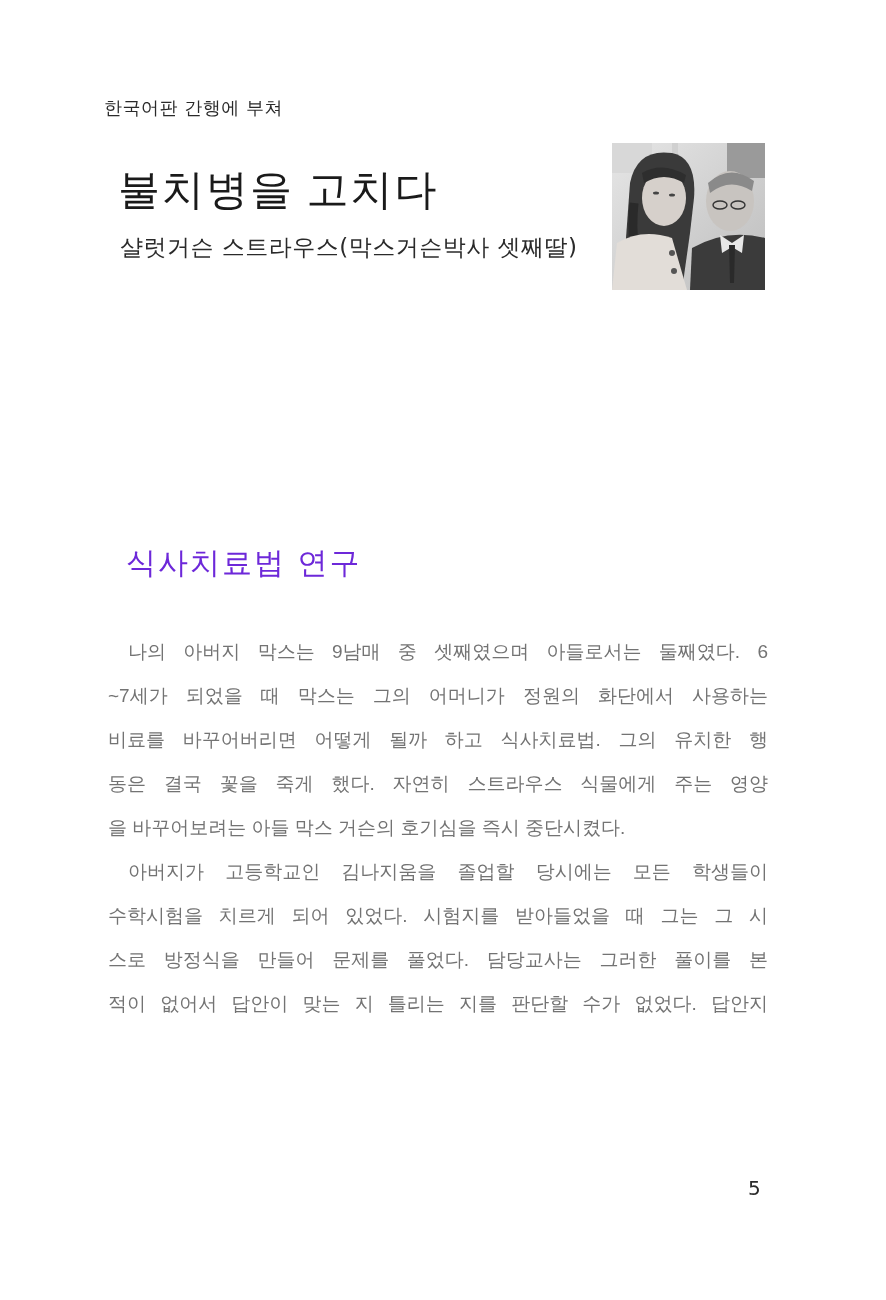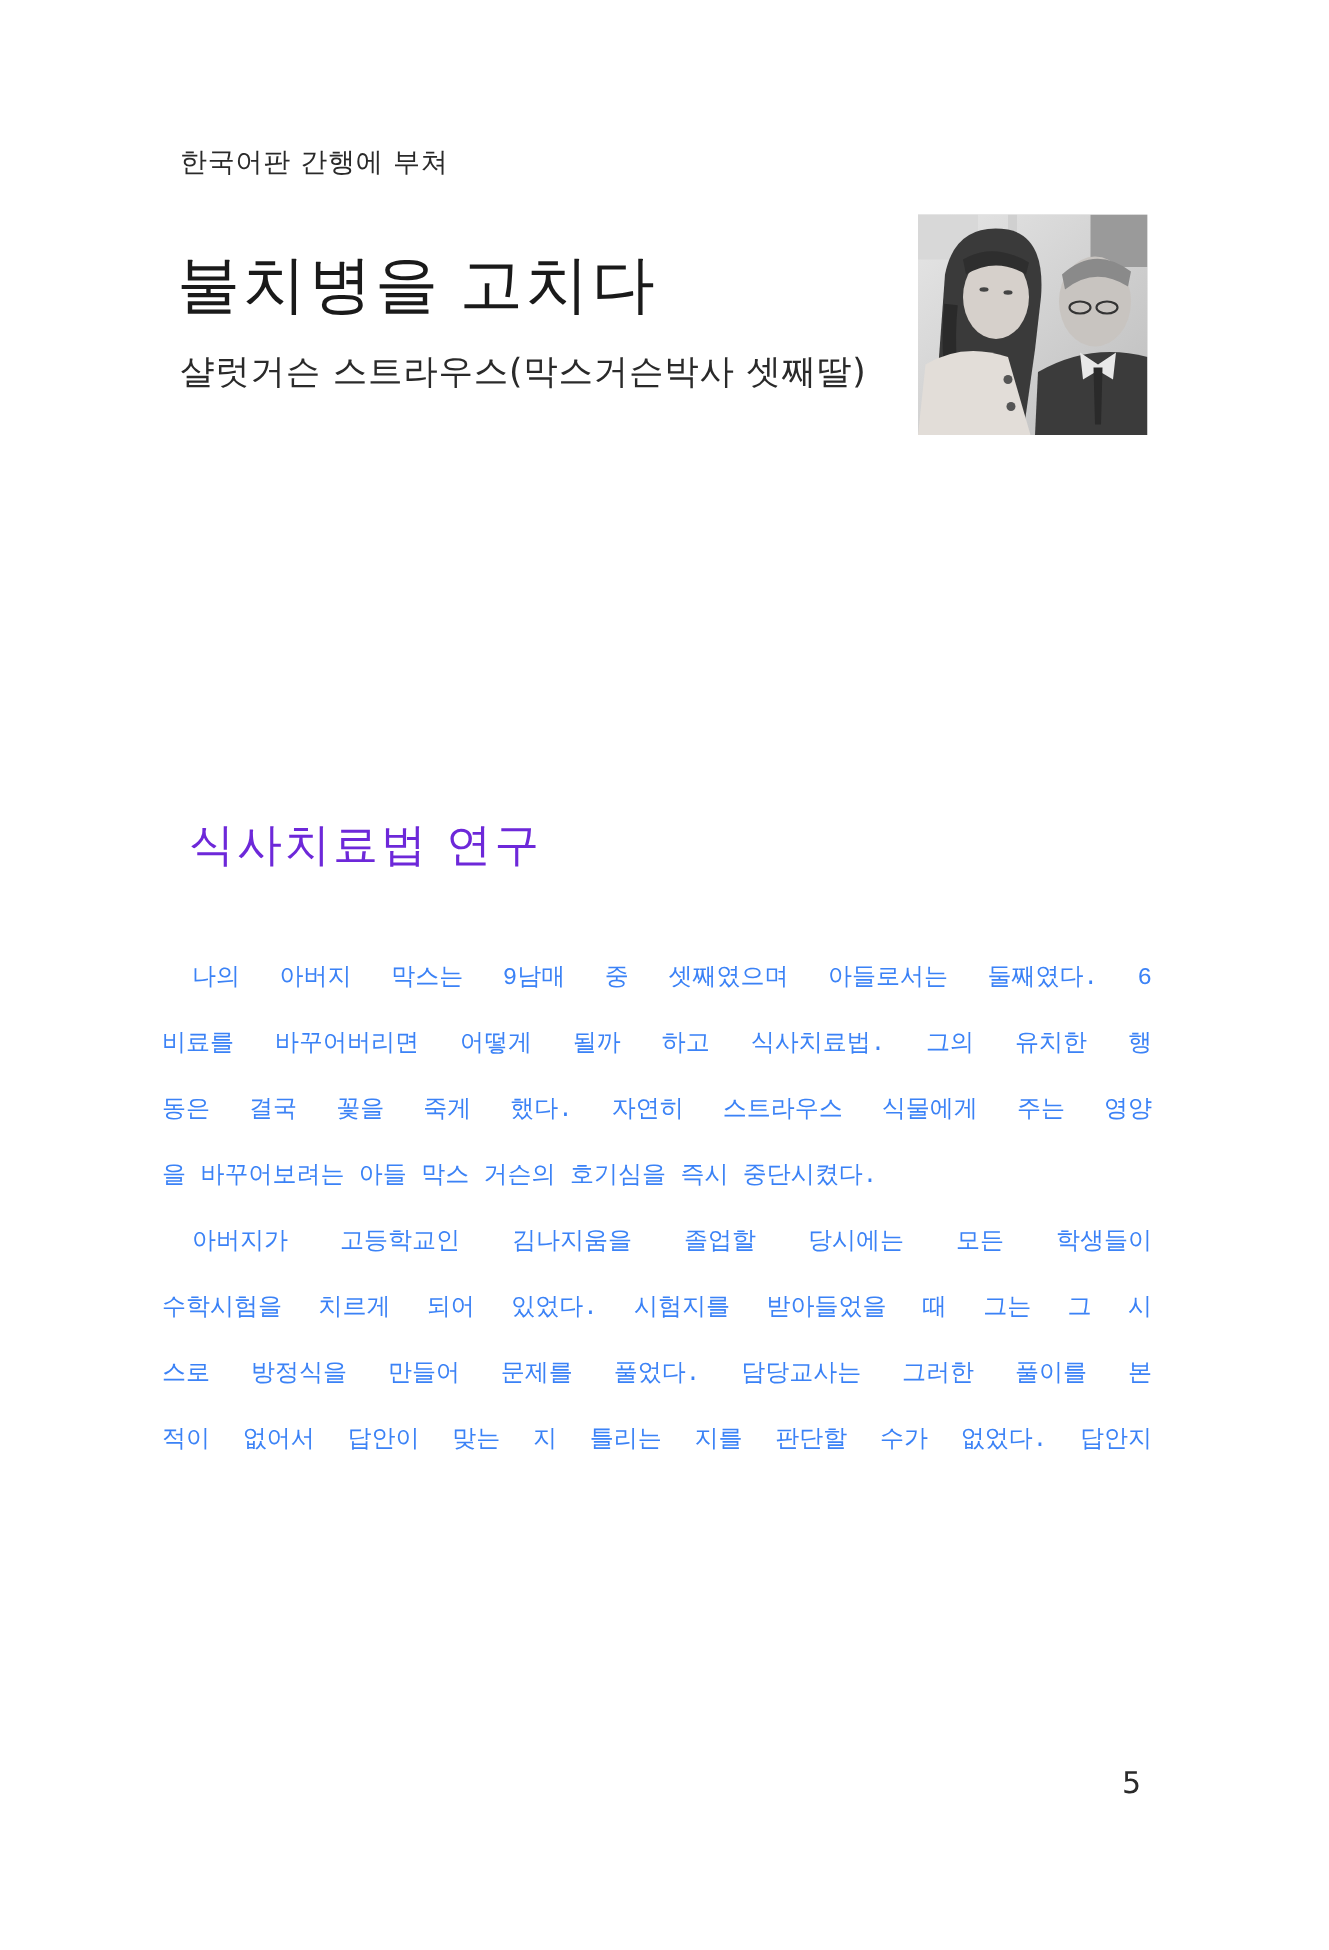"한국어판 간행에 부쳐" .running-header { left: 120px -> 104px }
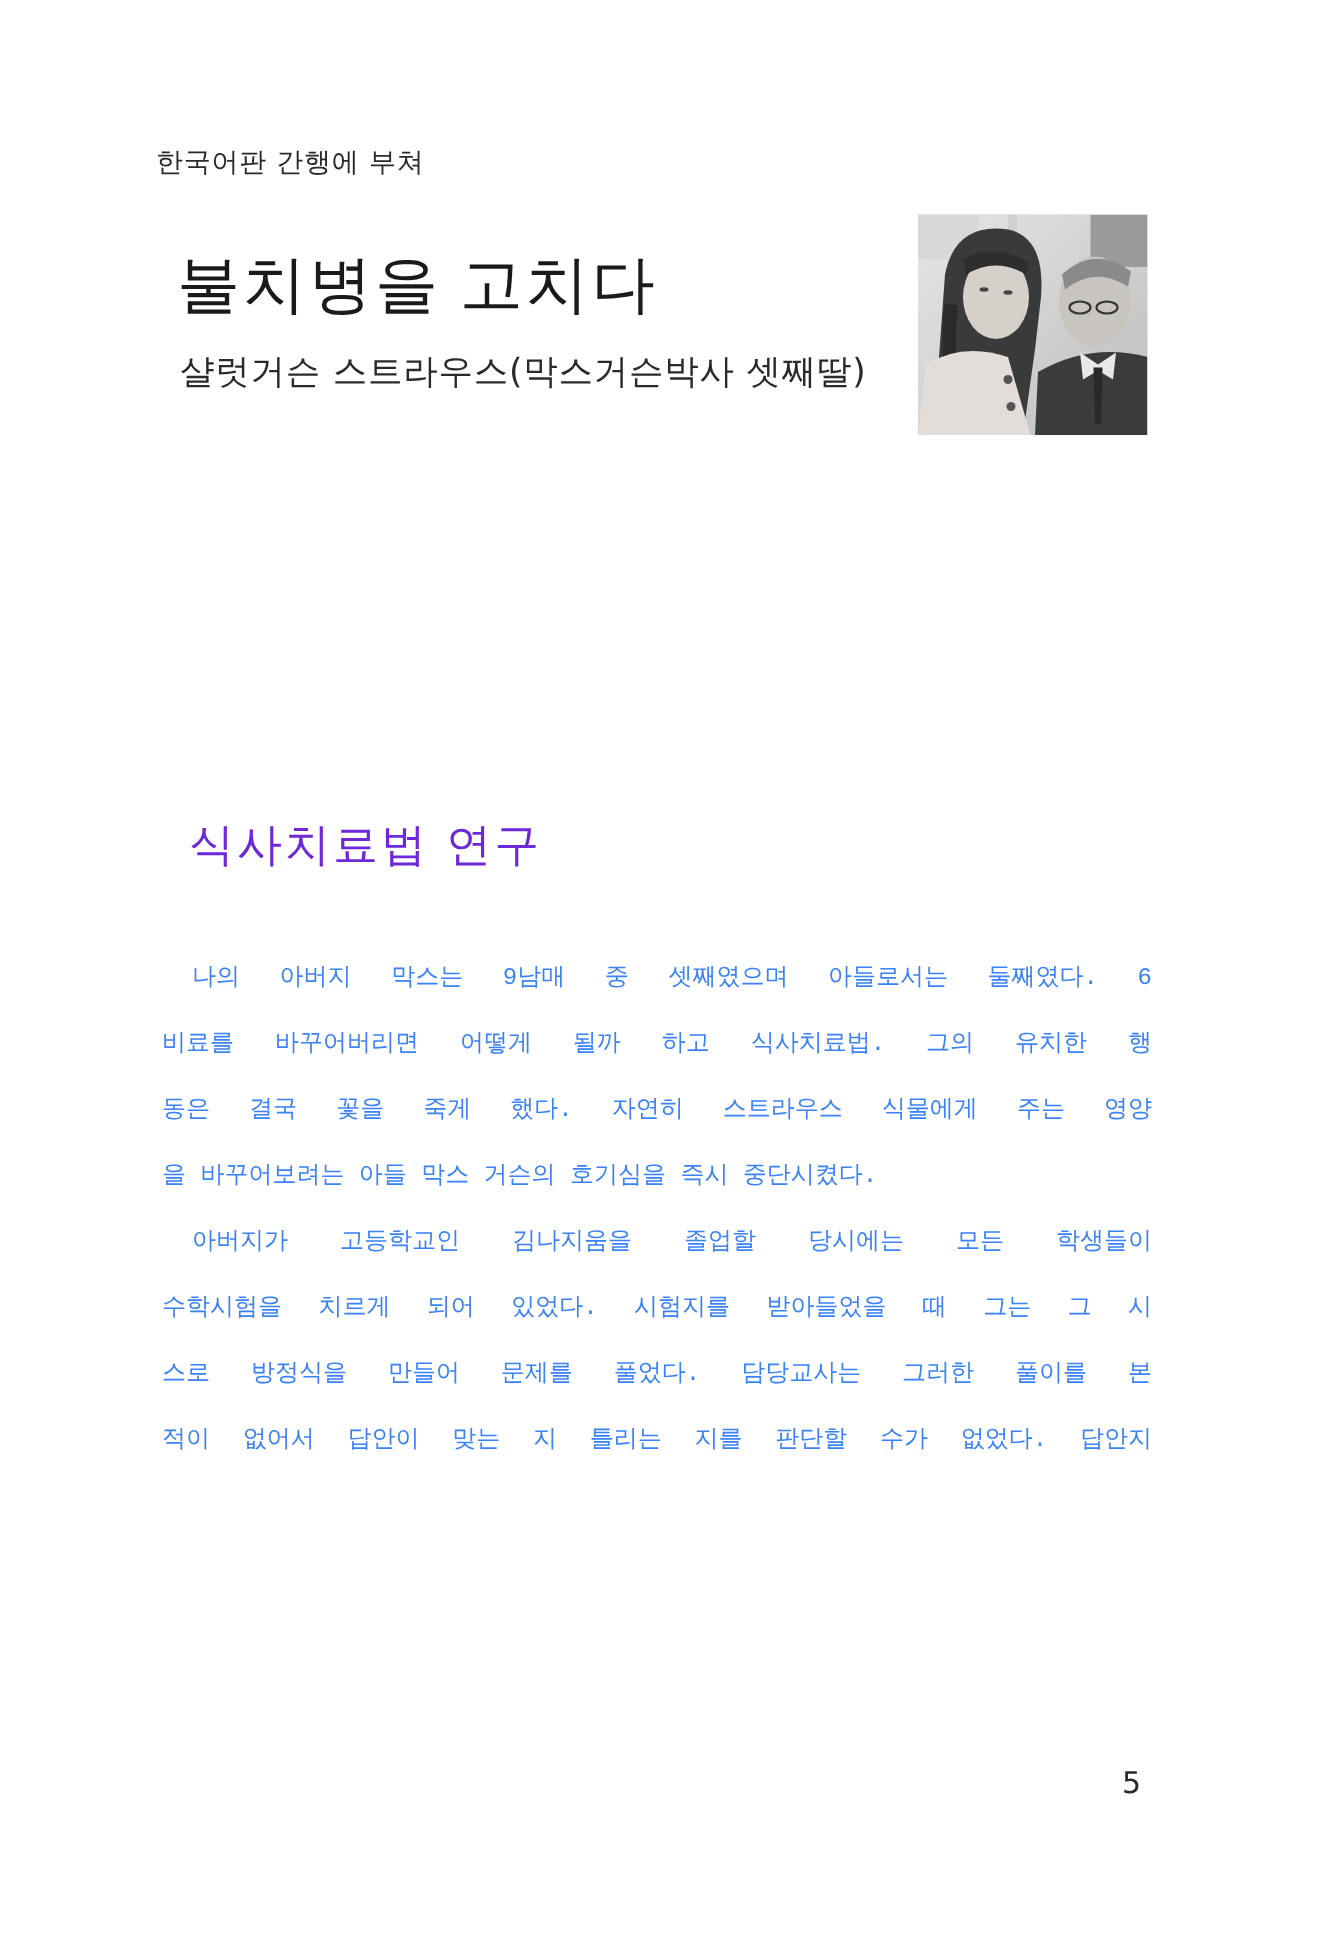"나의 아버지 막스는 9남매 중" .body-text { color: #3b82f6 -> #737373; font-family: Liberation Mono, monospace -> Liberation Sans, sans-serif; font-size: 16px -> 19px }
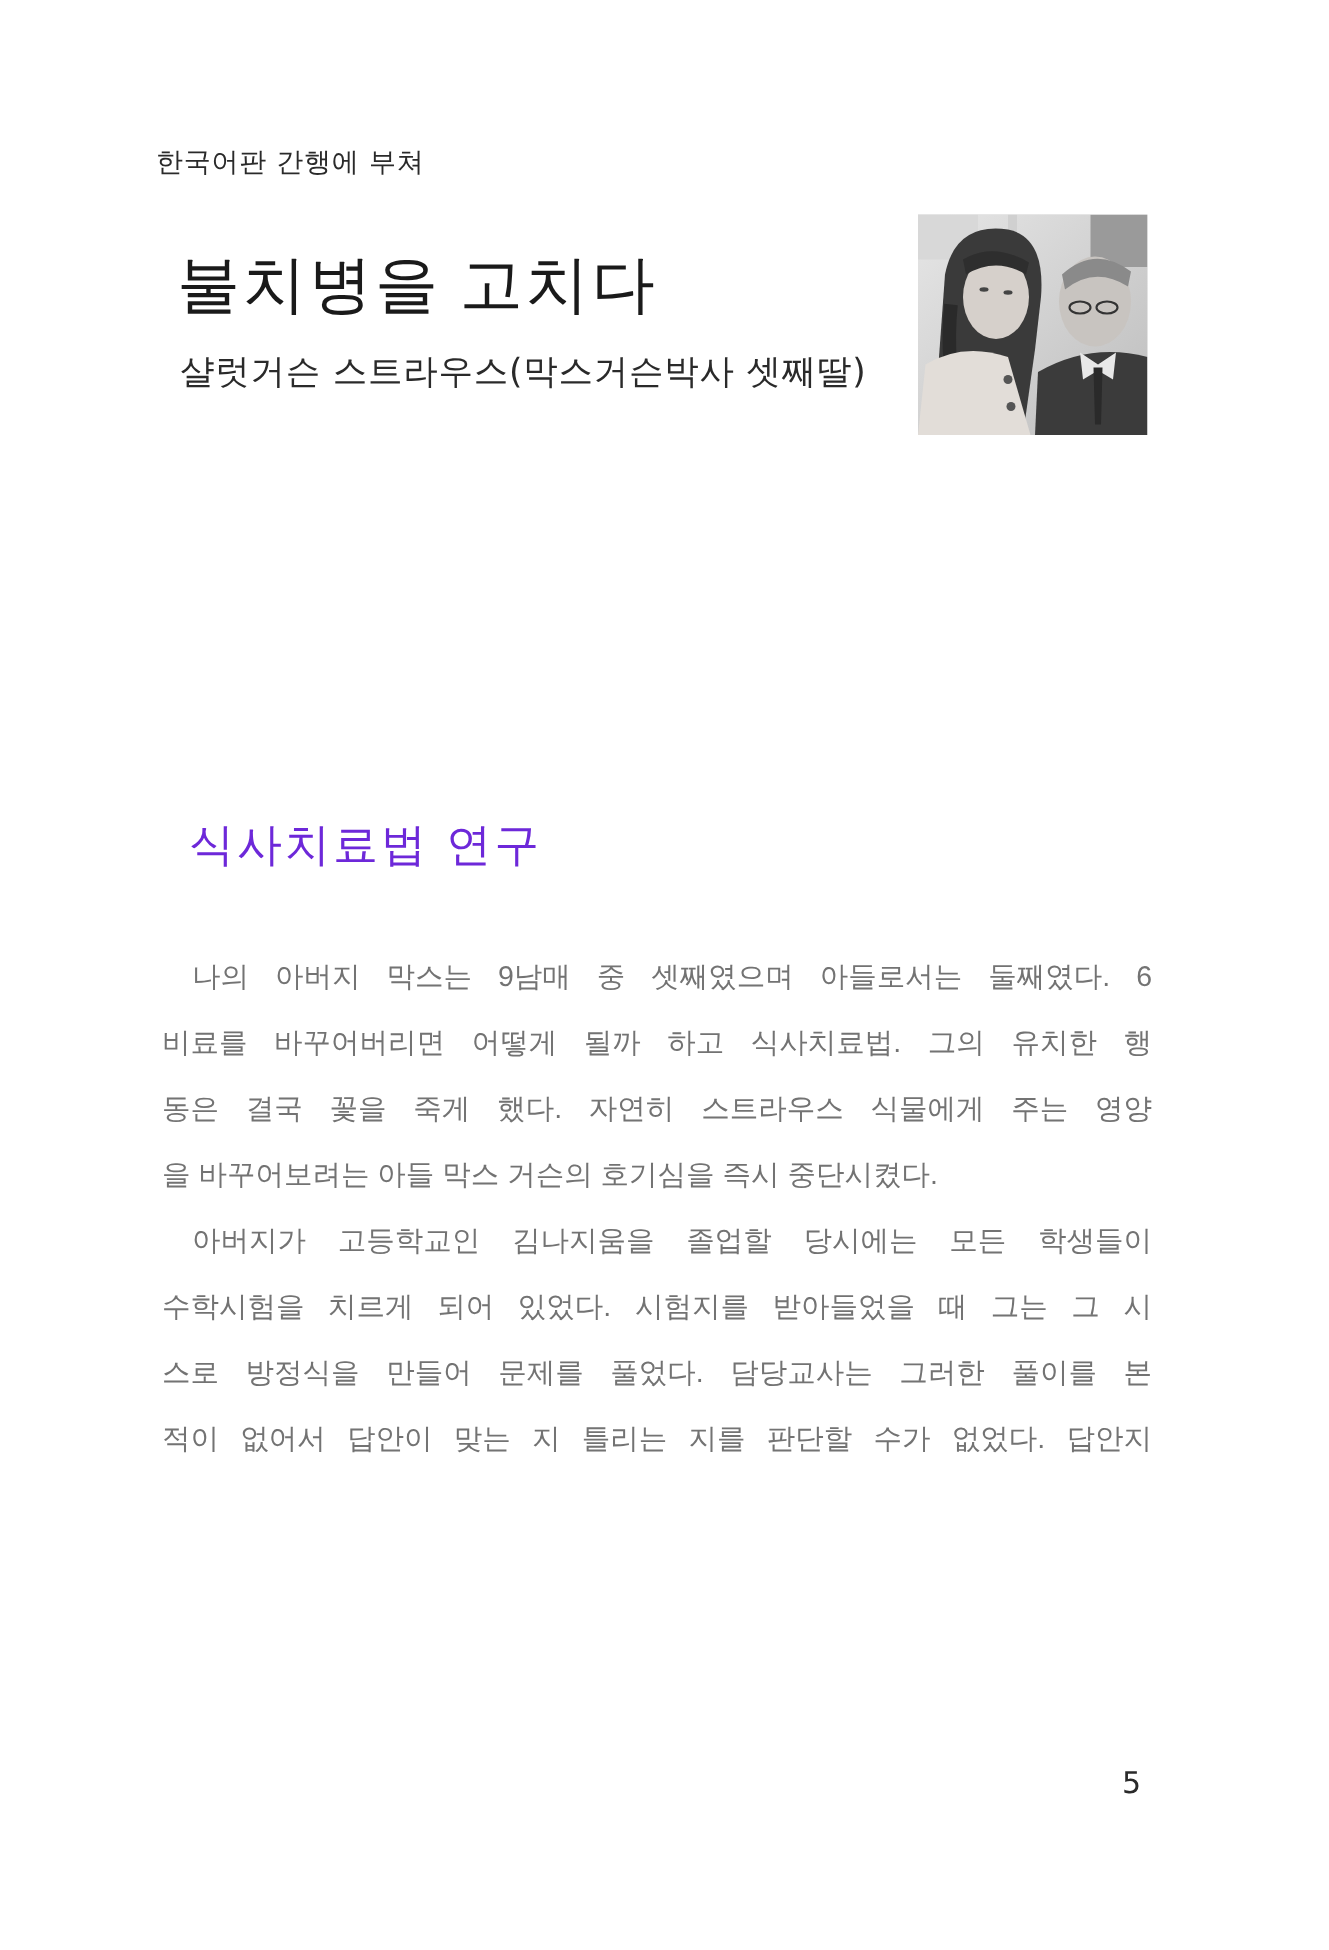"~7세가 되었을 때 막스는 그의" span.body-line { html: none -> <span>~7세가 되었을 때 막스는 그의 어머니가 정원의 화단에서 사용하는</span> }
